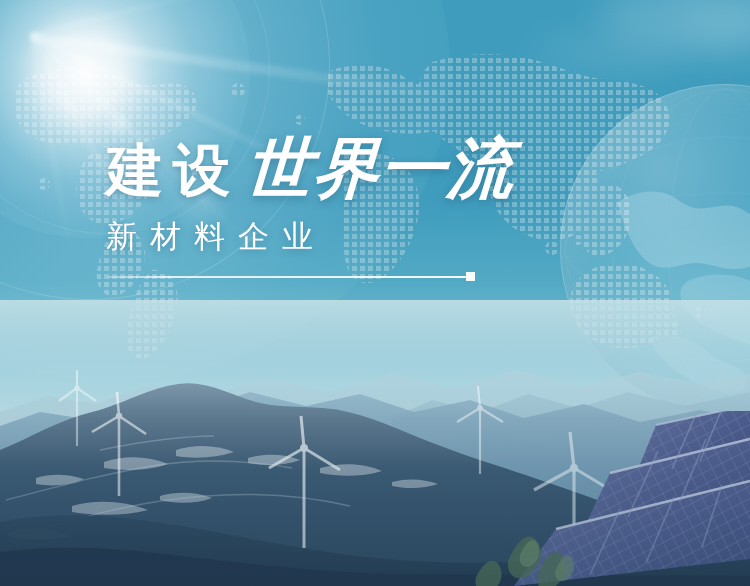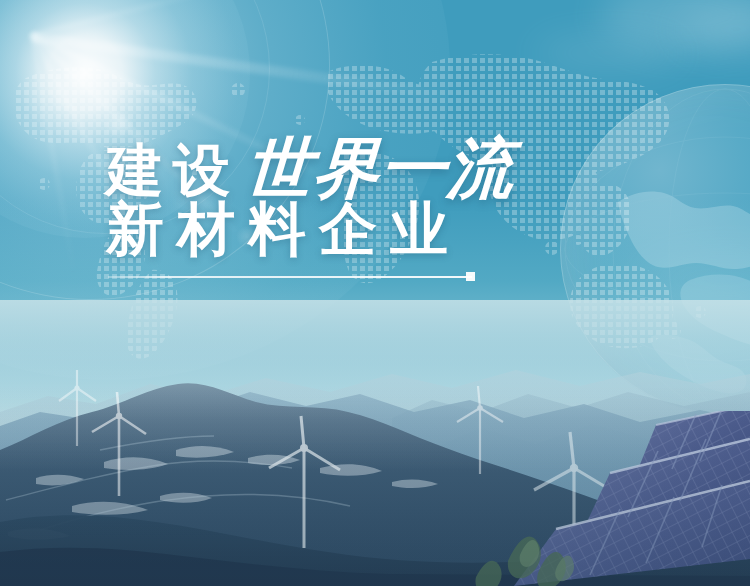"新材料企业" .subline { font-size: 58px -> 31px; font-weight: bold -> normal; top: 200px -> 221px }
